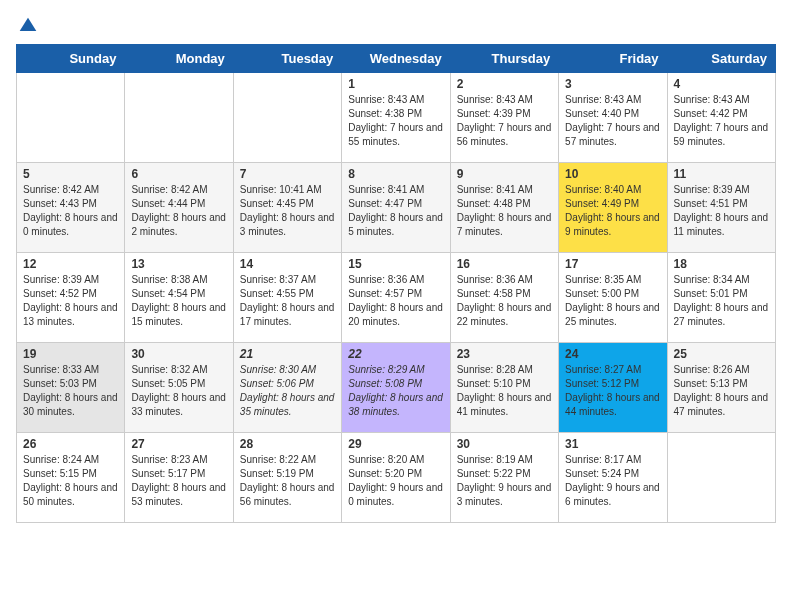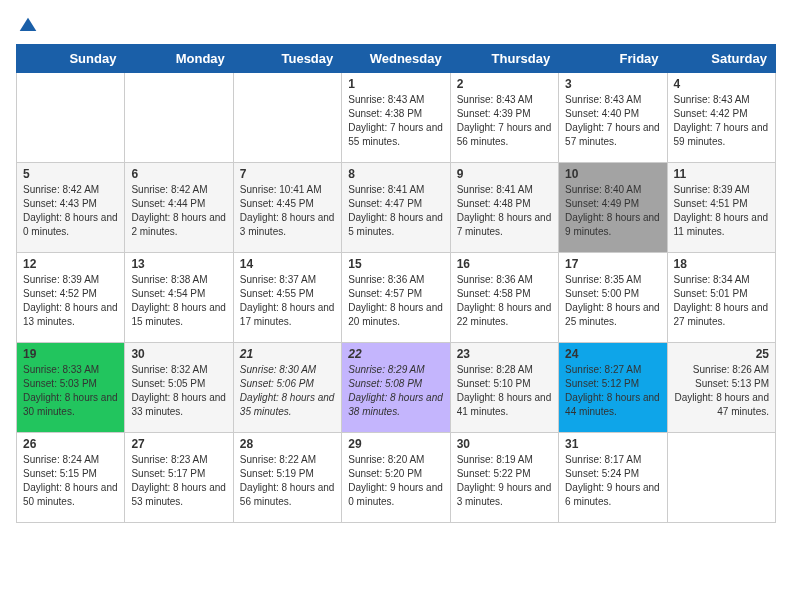"10" td { background: #a3a3a3 -> #fde047 }
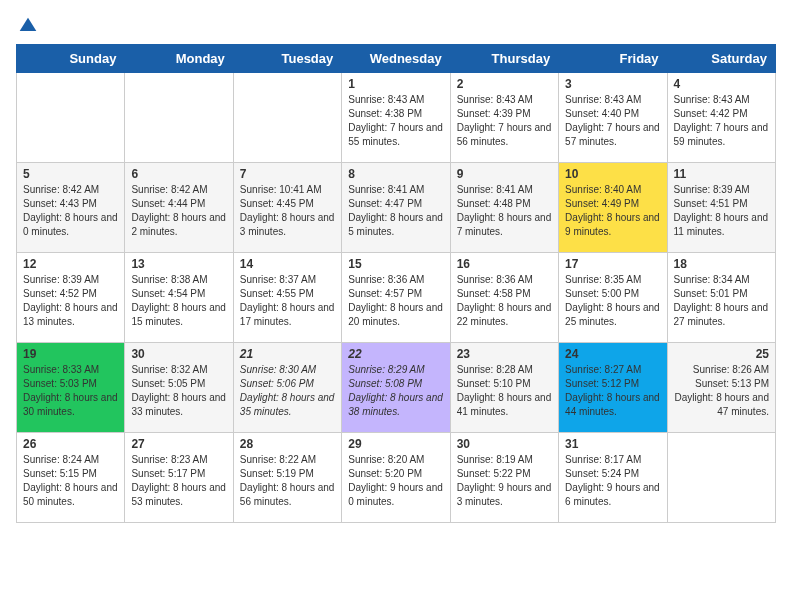"19" td { background: #22c55e -> #e5e5e5 }
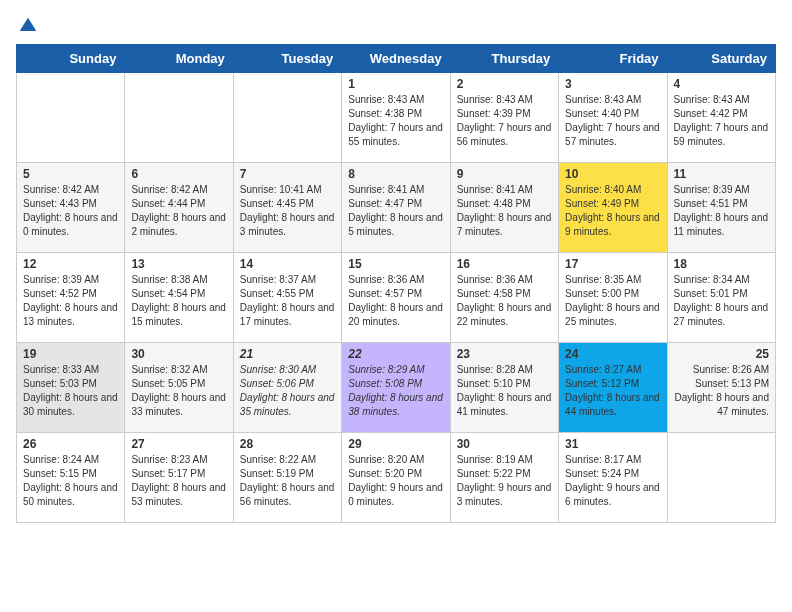"25" td { text-align: right -> none }
